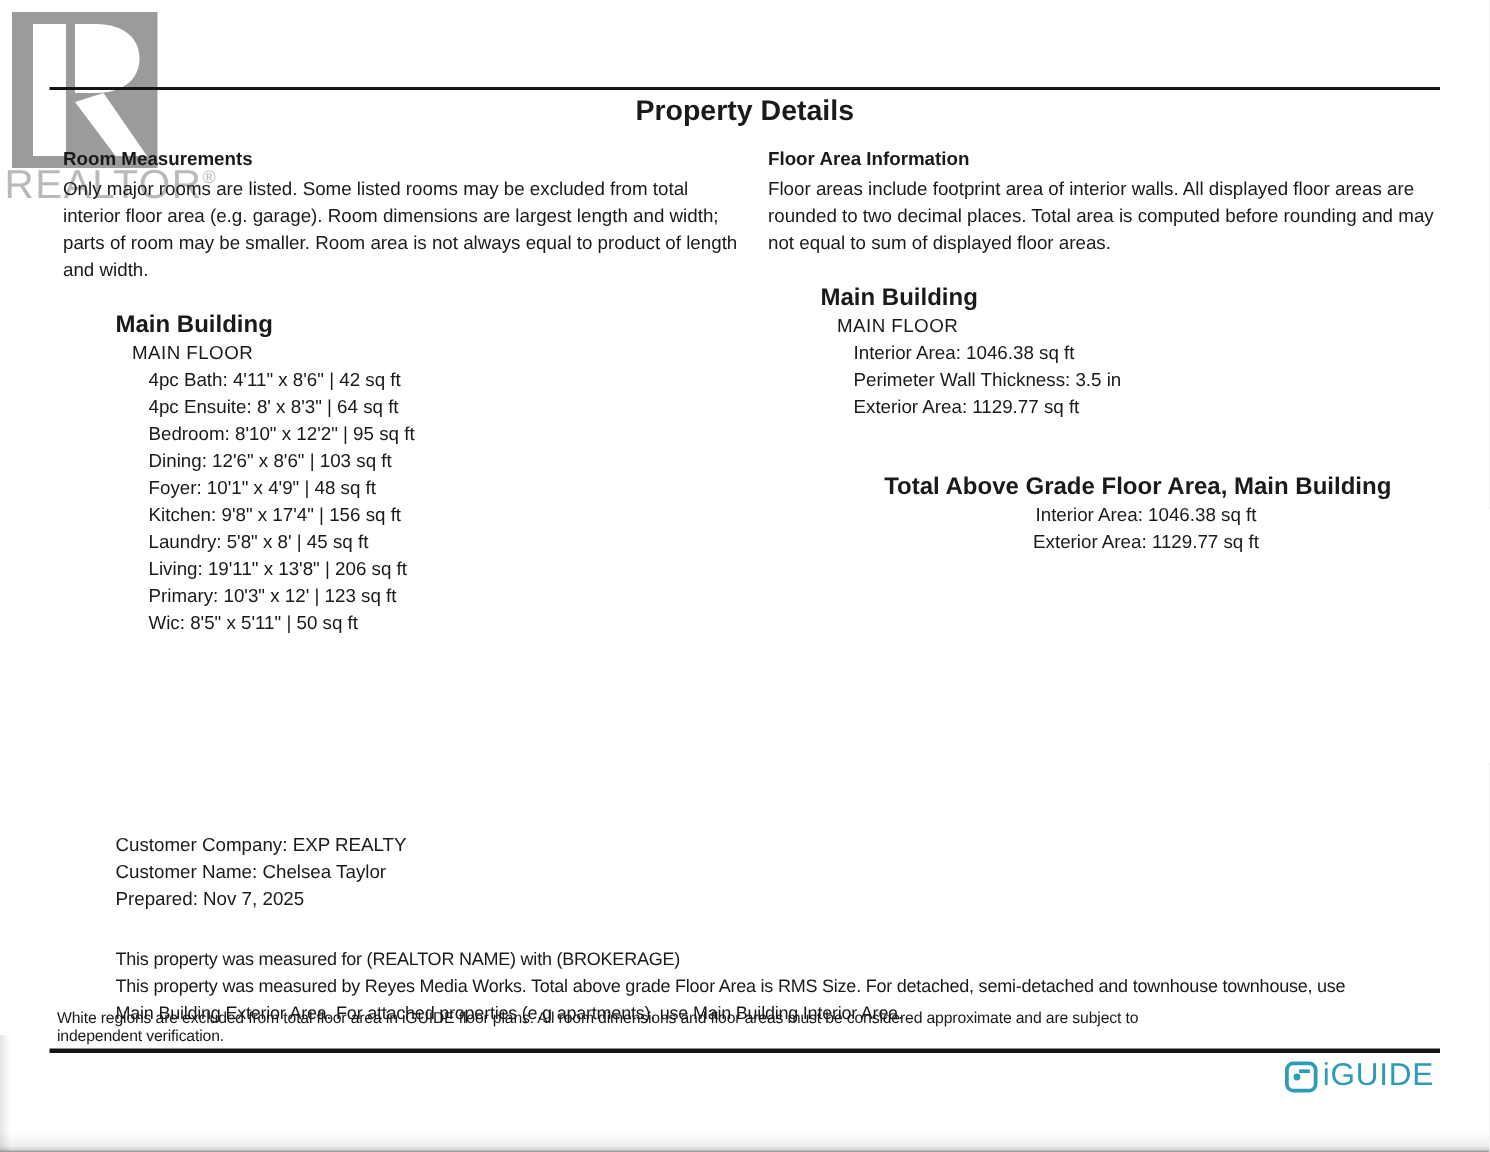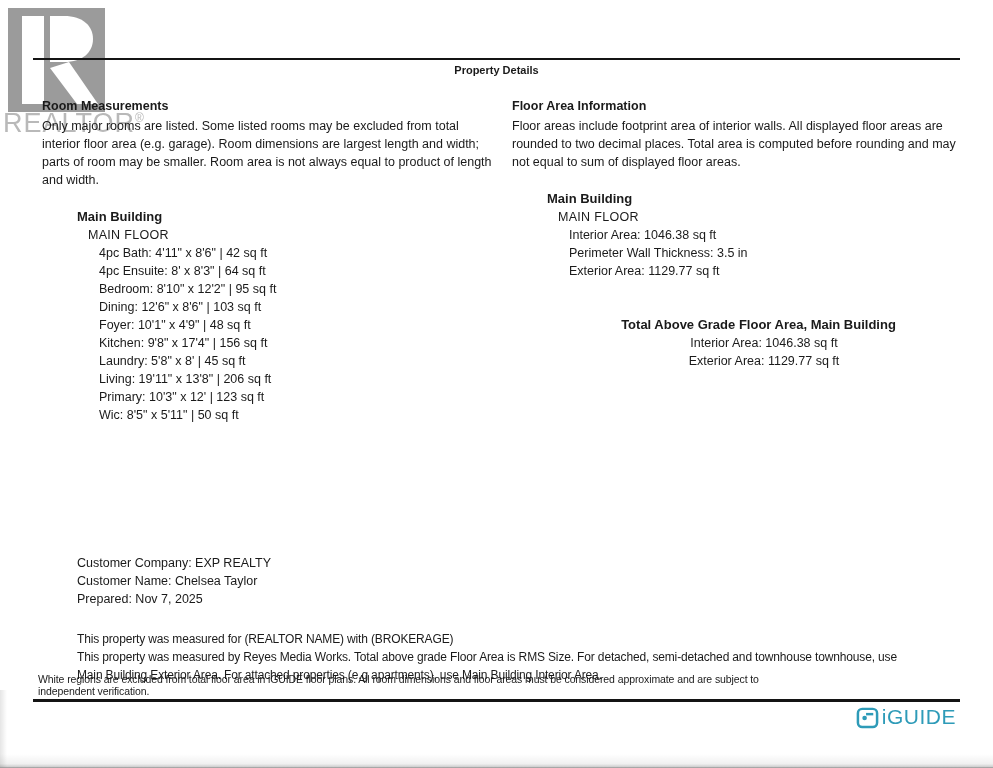"Property Details" .page-subtitle { font-size: 11px -> 19px }
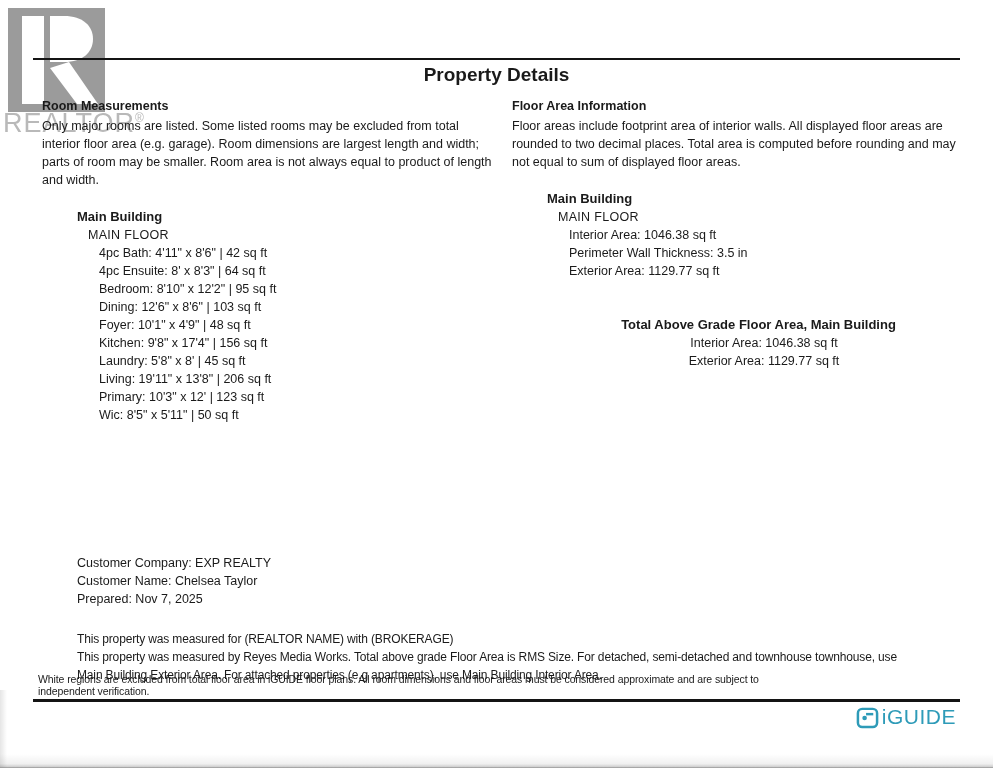"Main Building" .building-heading { font-size: 13px -> 16px }
